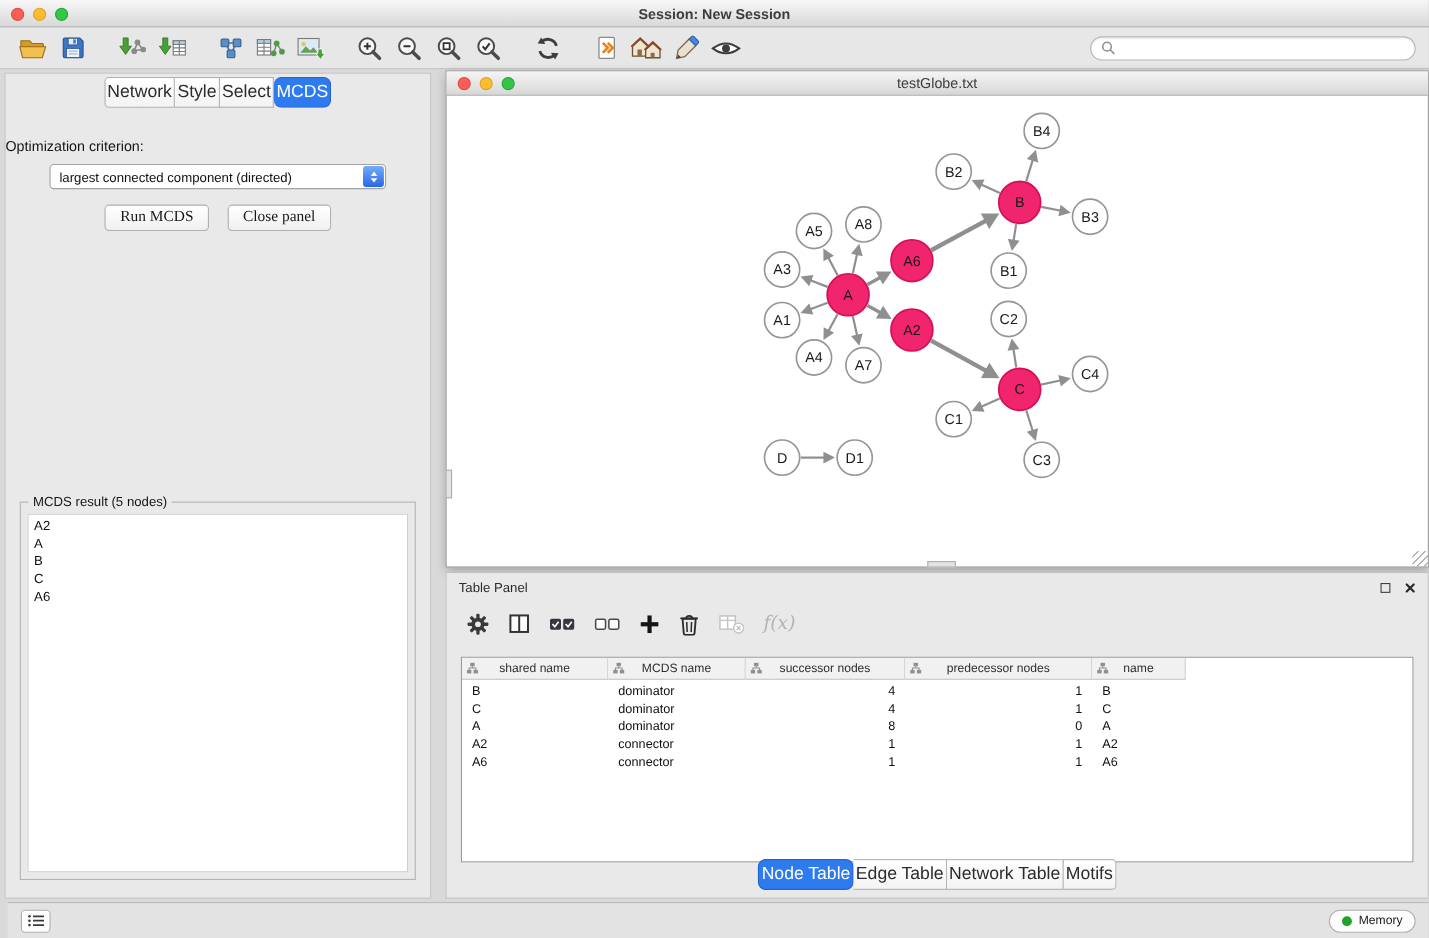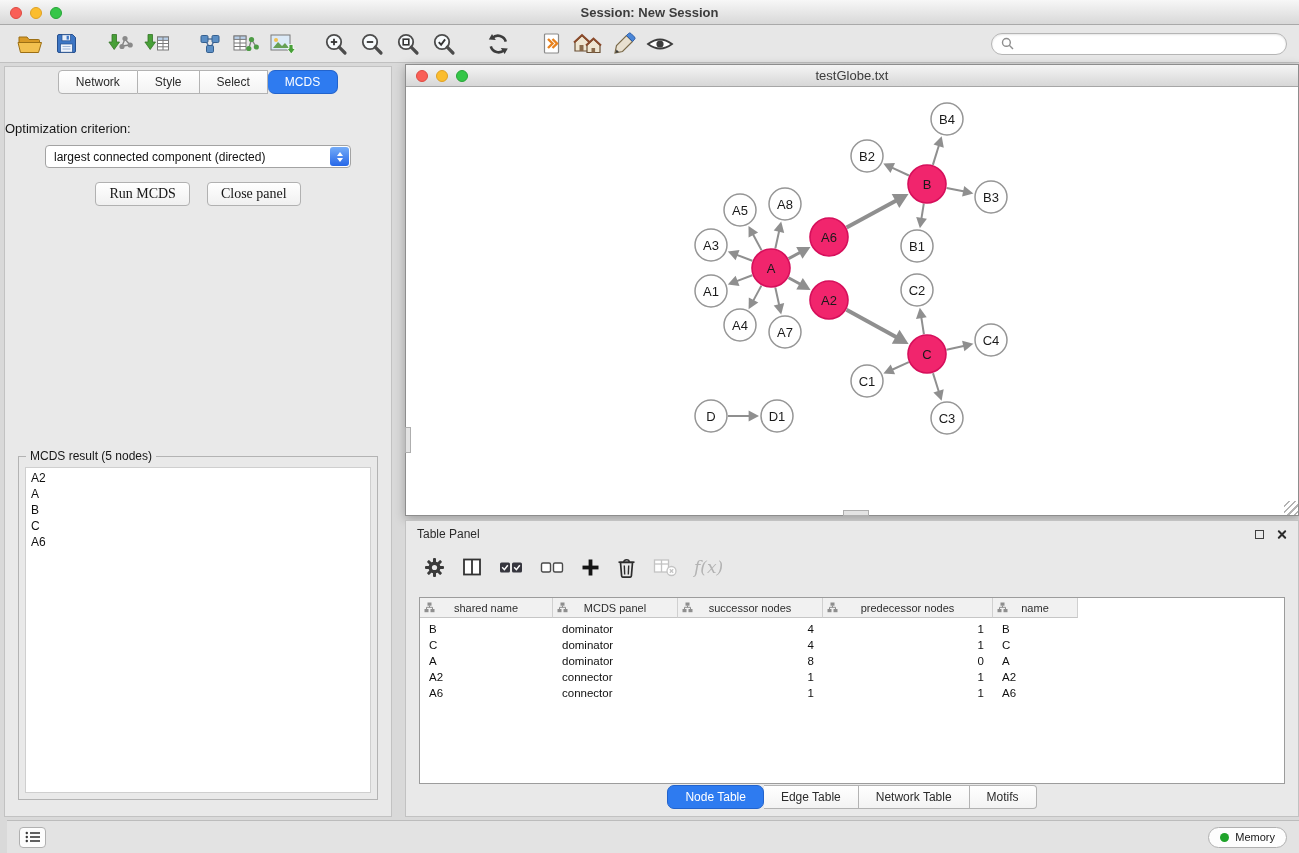"Network" .seg-tab { font-size: 12px -> 16px; padding: 4px 17px -> 4px 2px }
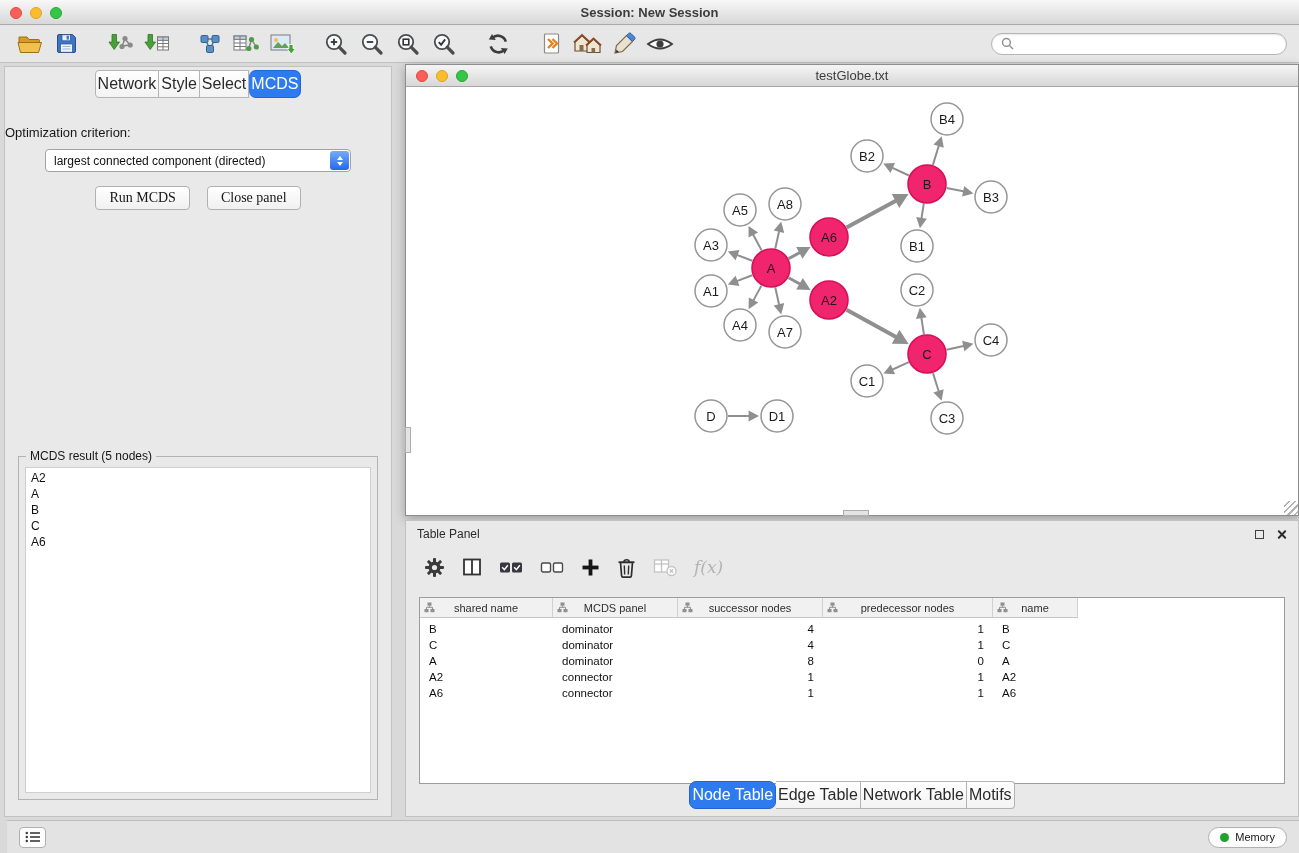"MCDS panel" span.th-label { text: panel -> name }
